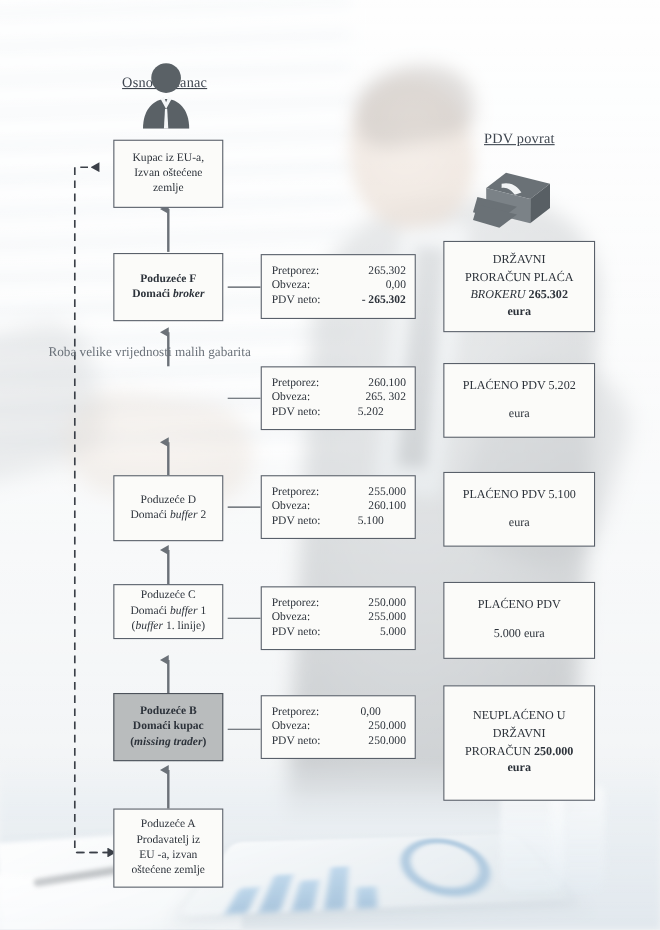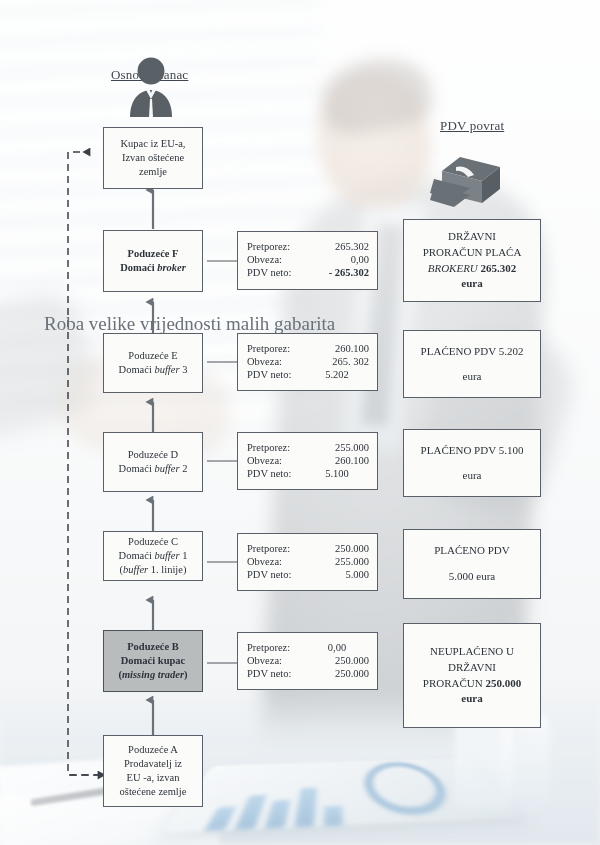"Roba velike vrijednosti malih gabarita" .free-label { font-size: 19px -> 12px }
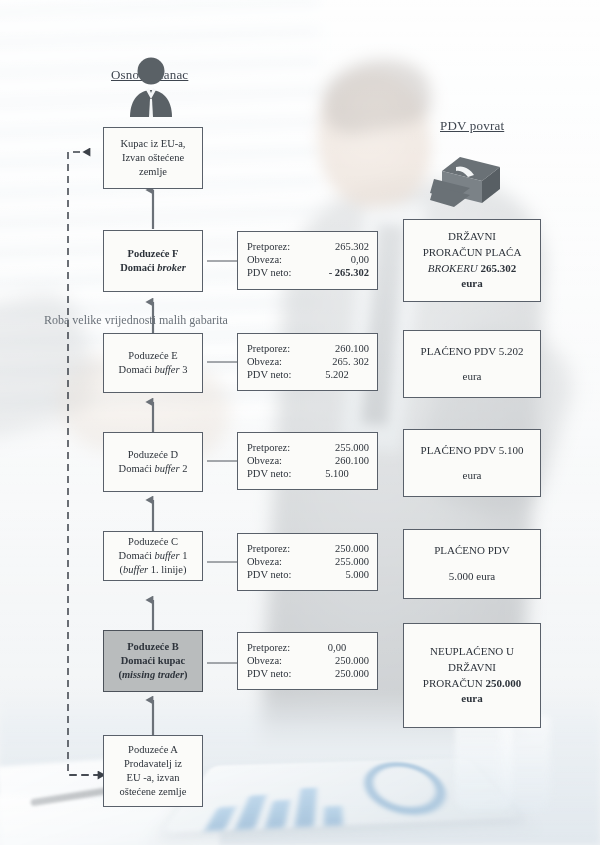"Poduzeće E" div.box { html: <div> <span>Poduzeće E</span> <span>Domaći <span>buffer</span> 3</span> </div> -> none }
